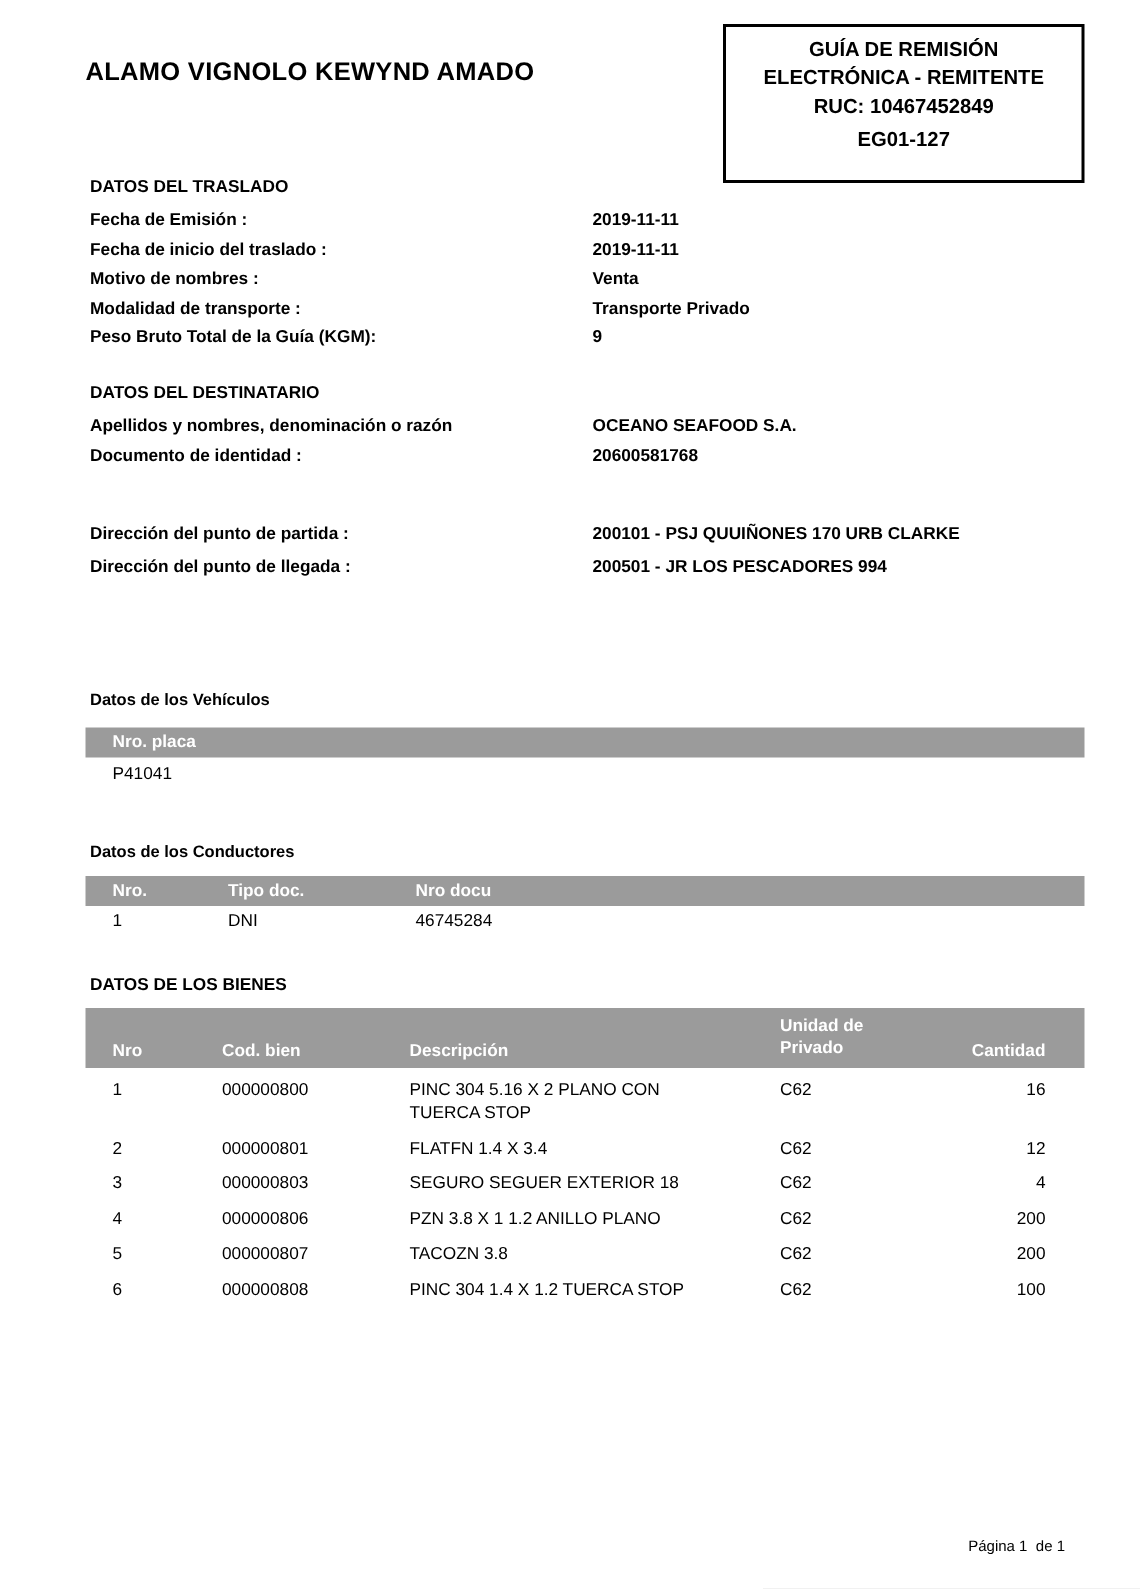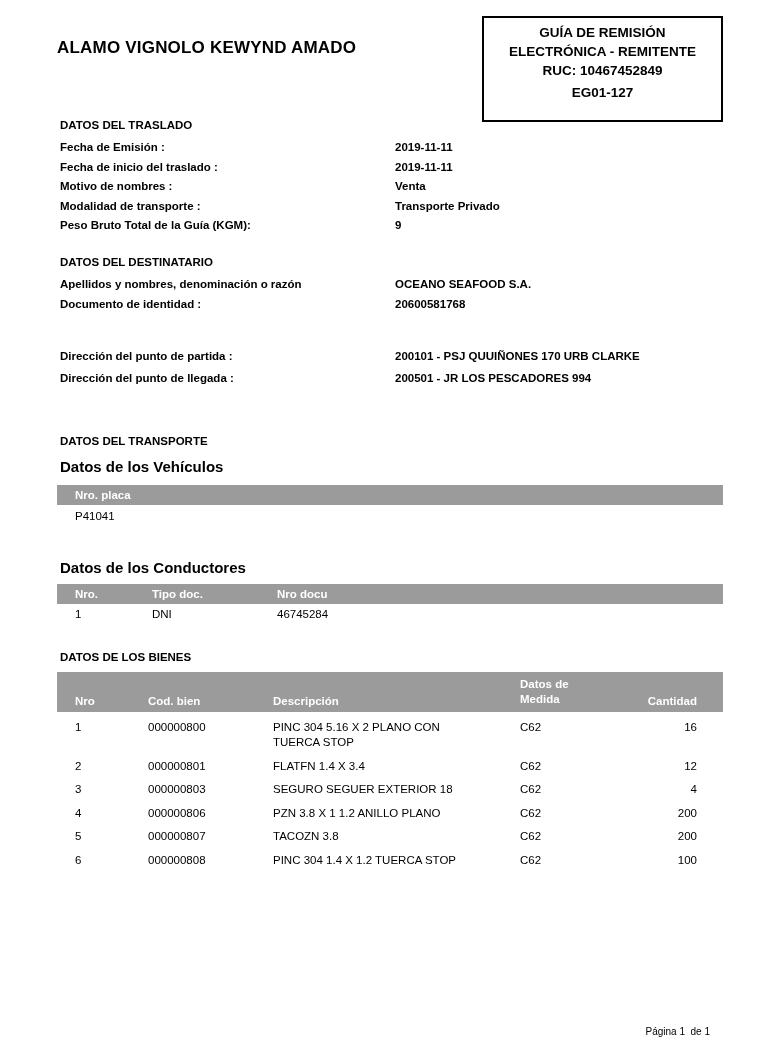"DATOS DEL TRANSPORTE" h2.abs { html: <h2>DATOS DEL TRANSPORTE</h2> -> none }
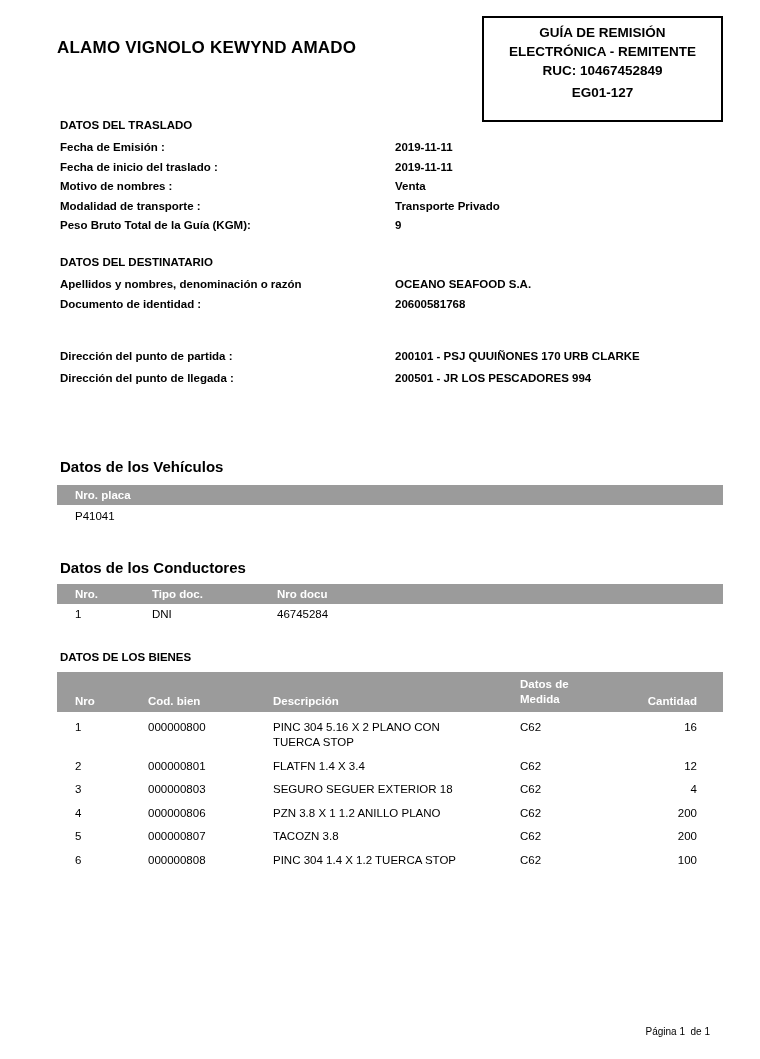"Datos de los Vehículos" .tblock h3 { font-size: 15px -> 11px }
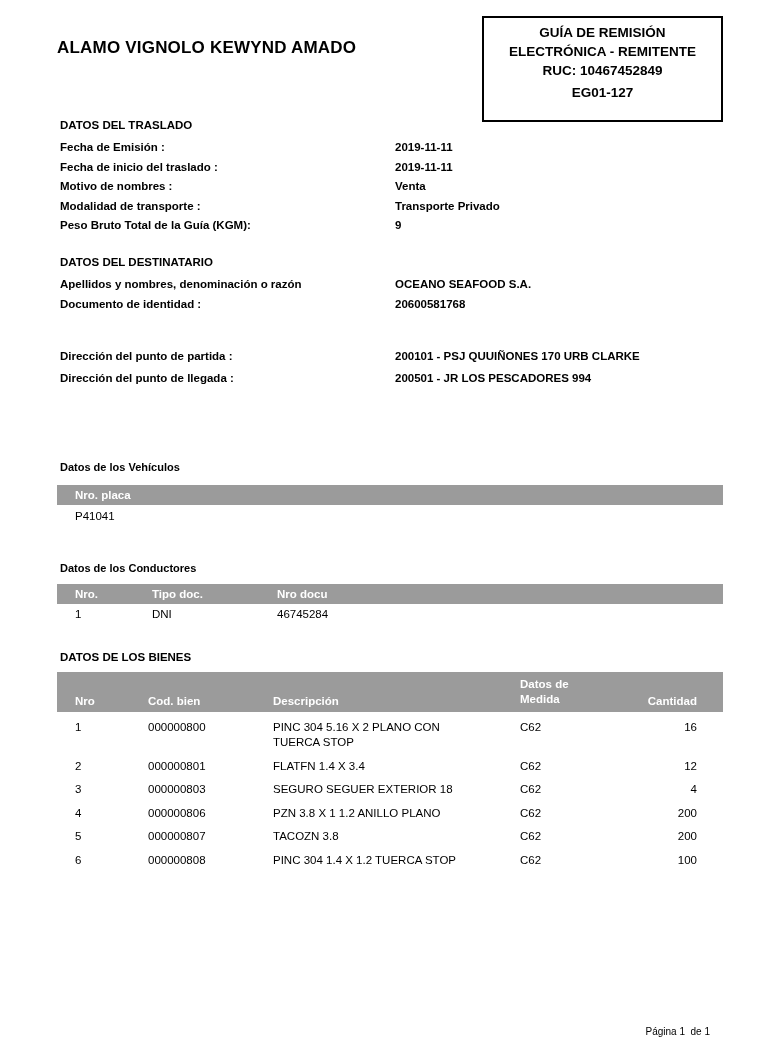"Datos de Medida" span.unit-head { text: Datos de Medida -> Unidad de Privado }
